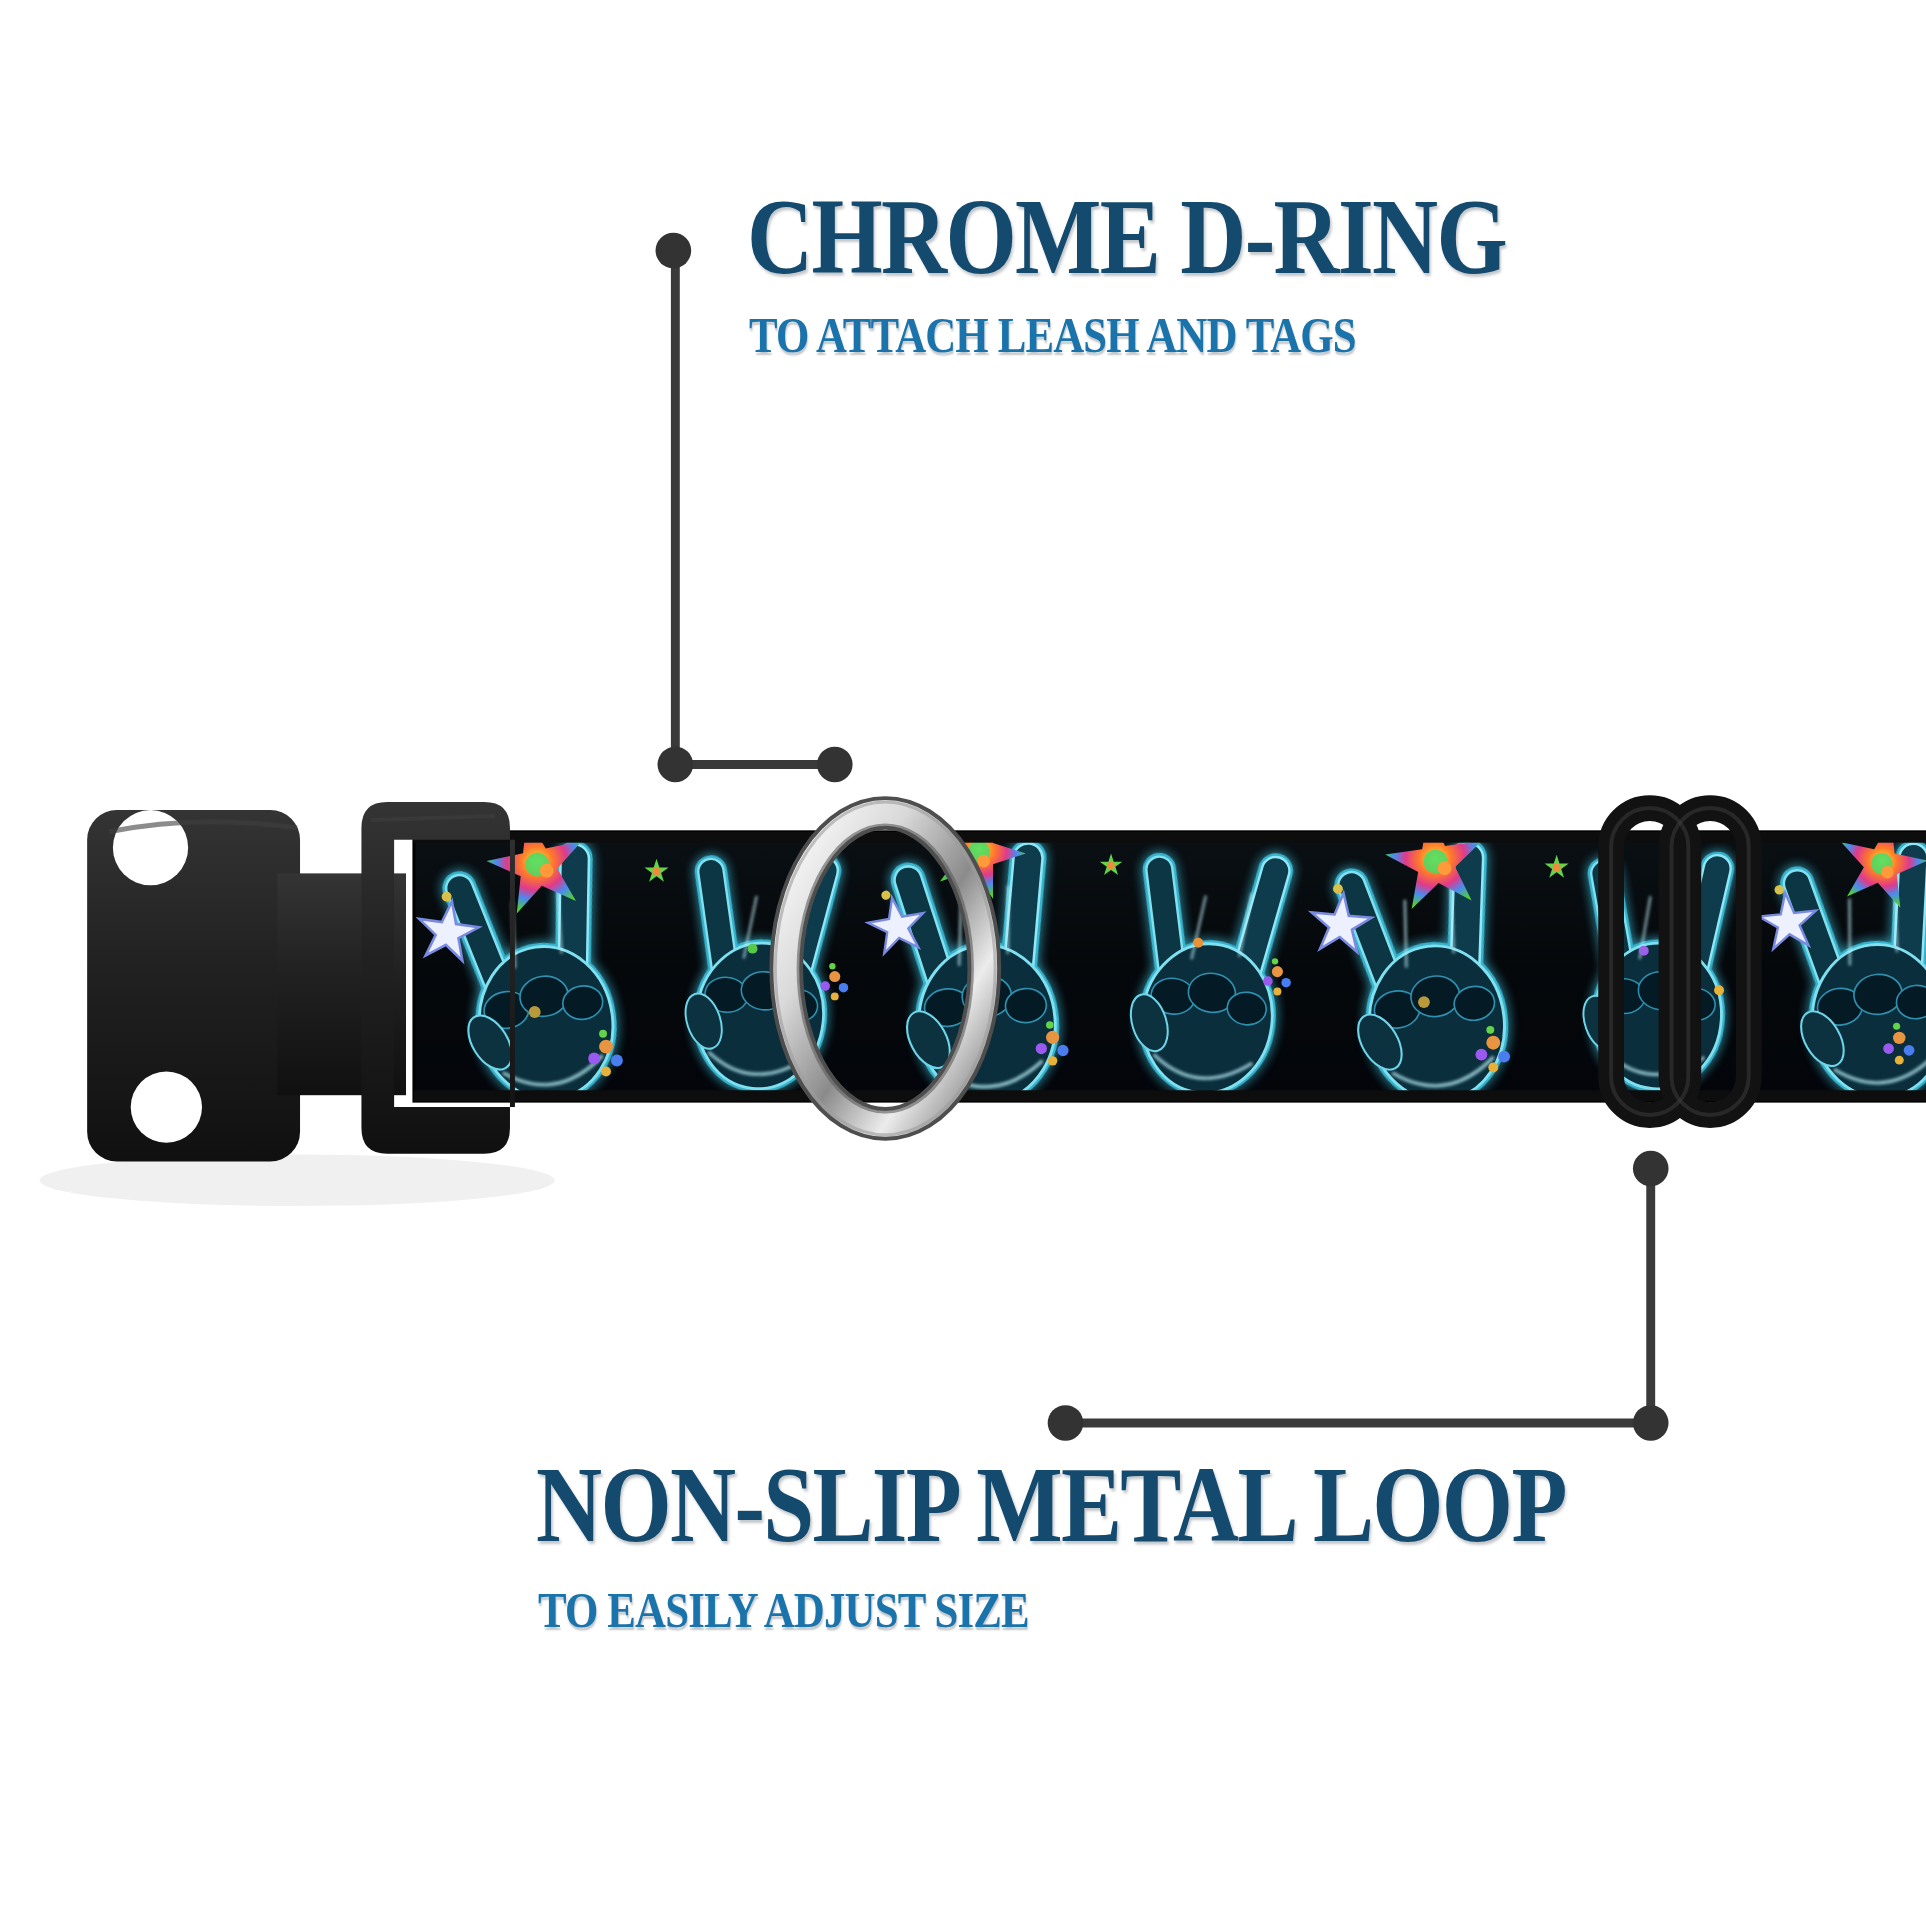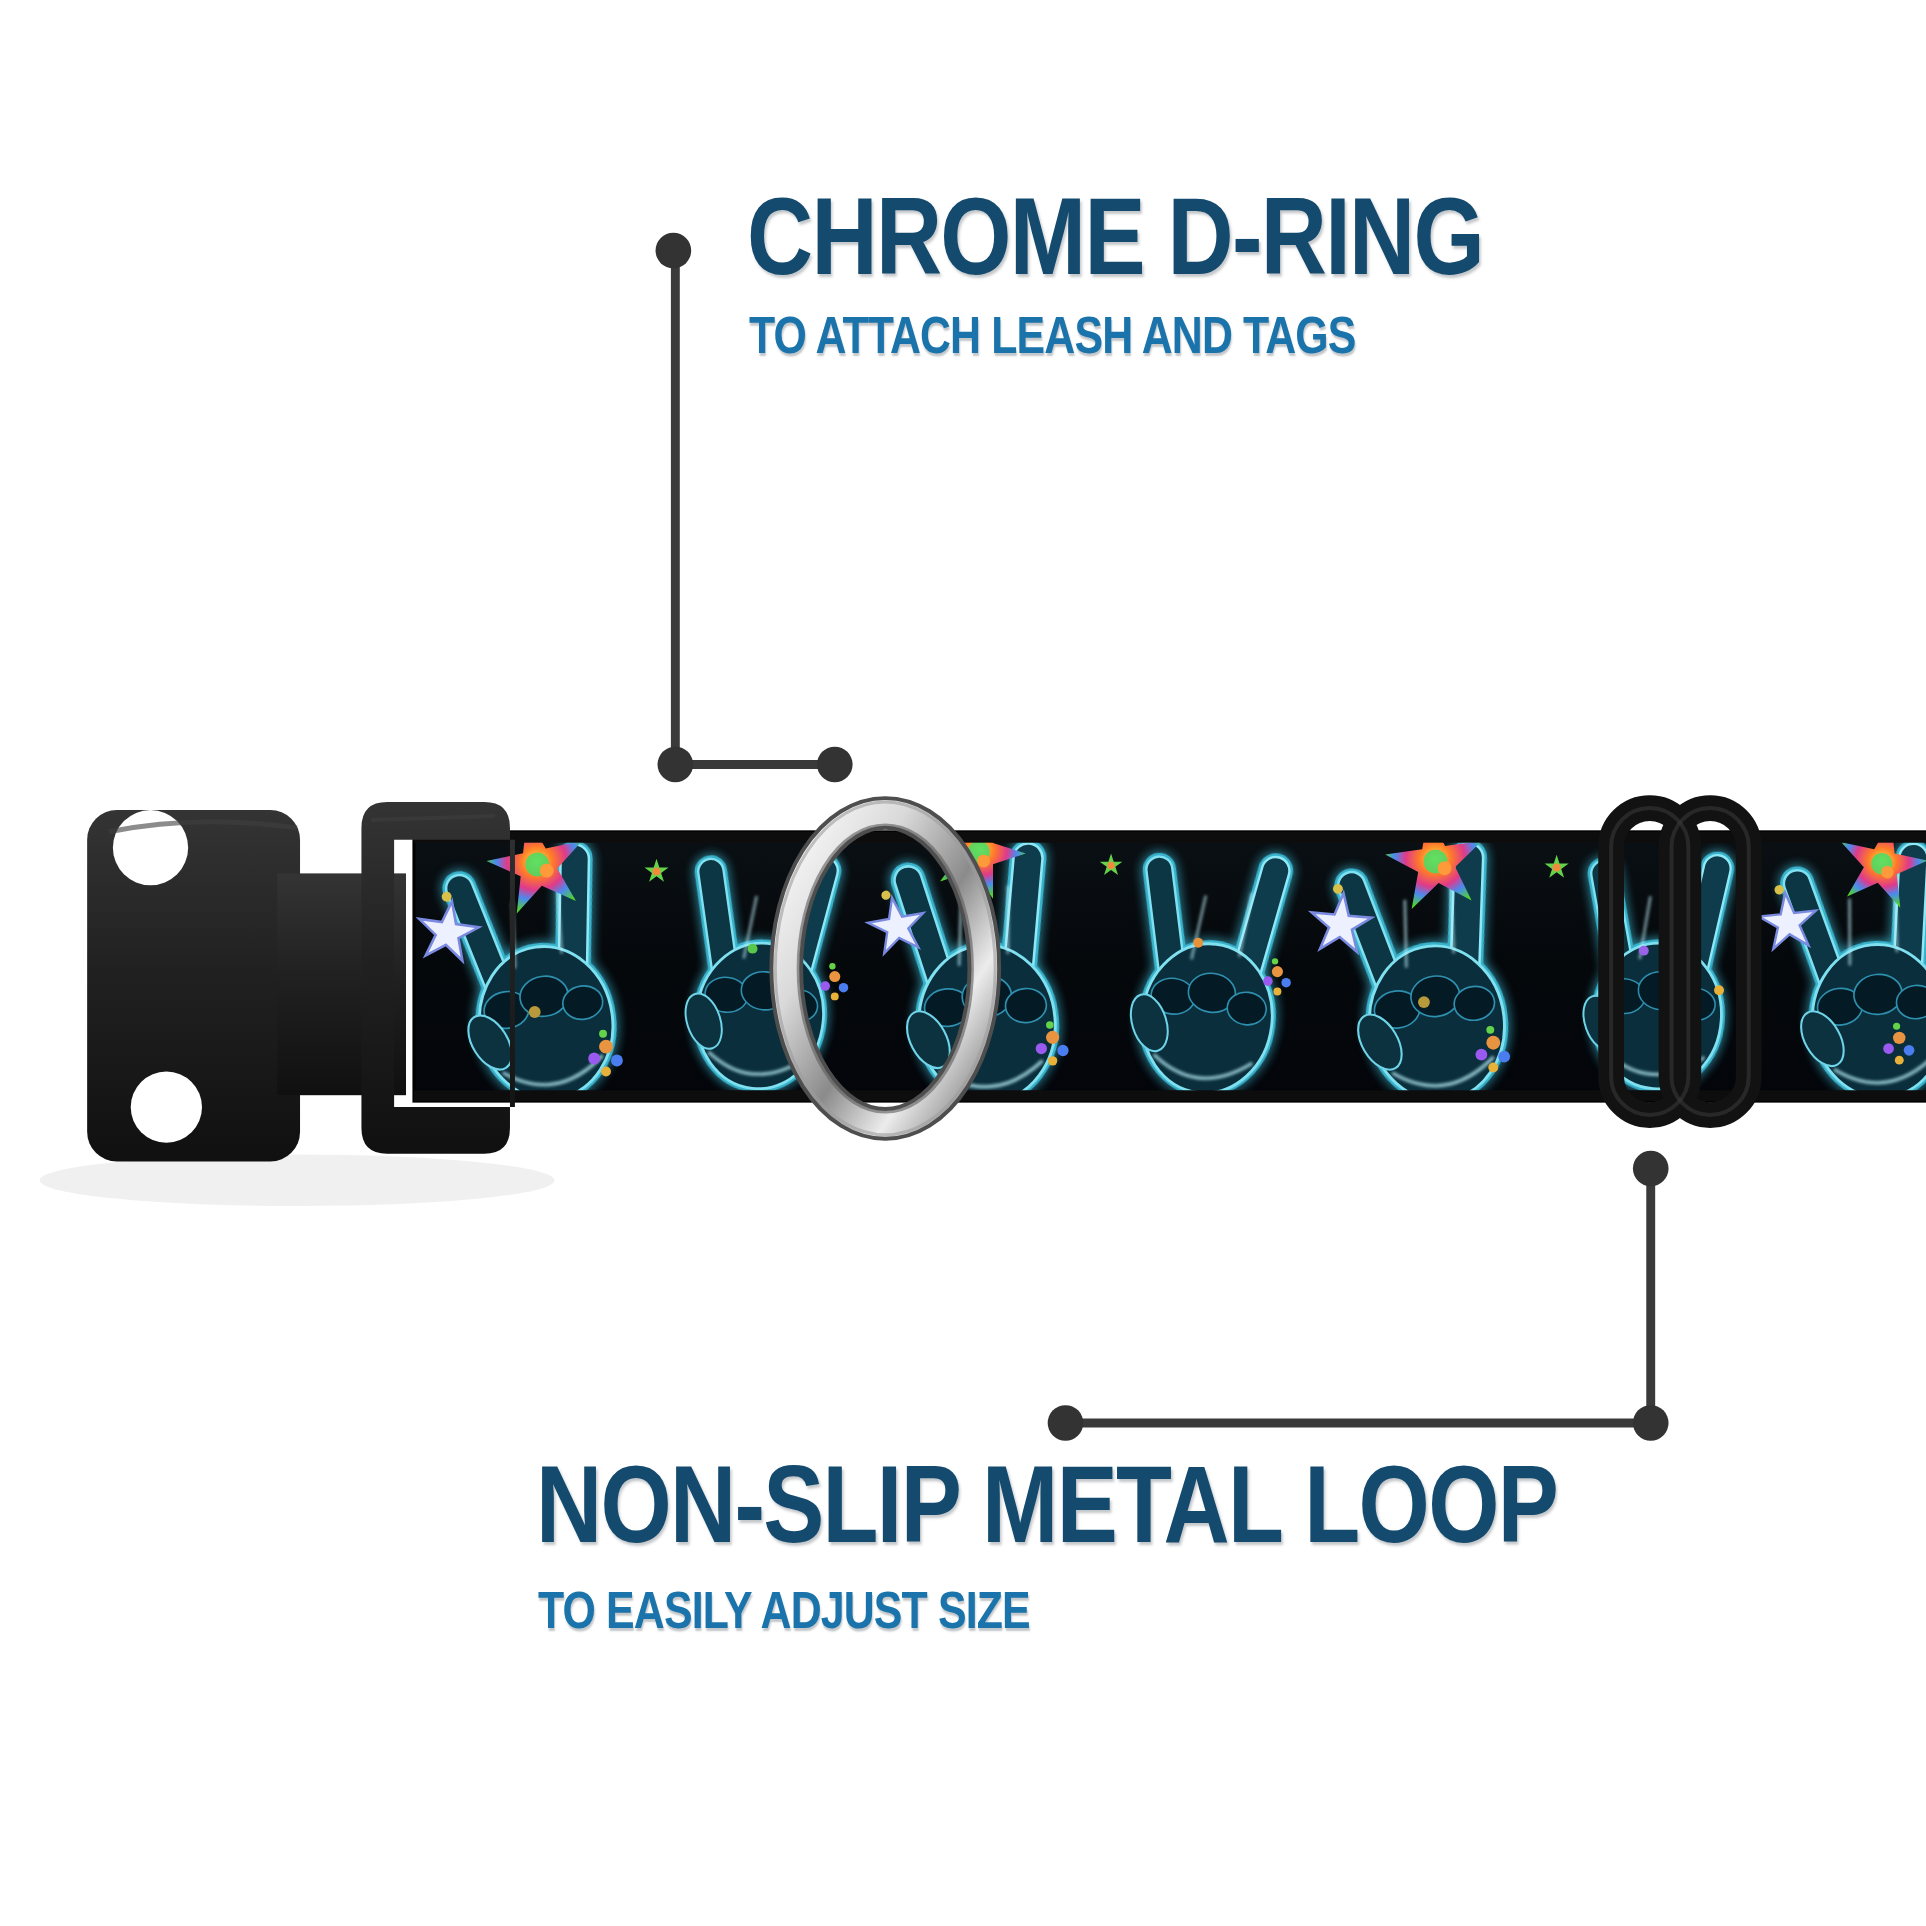"CHROME D-RING" .stage { font-family: Liberation Sans, sans-serif -> Liberation Serif, serif }
